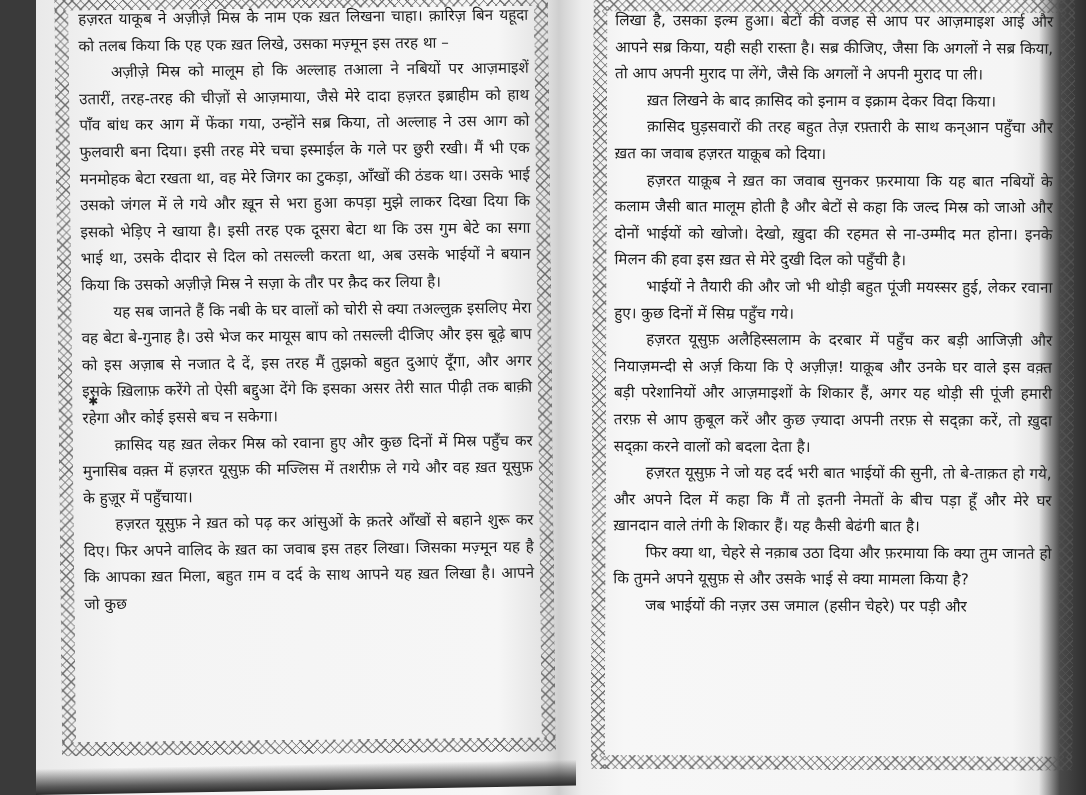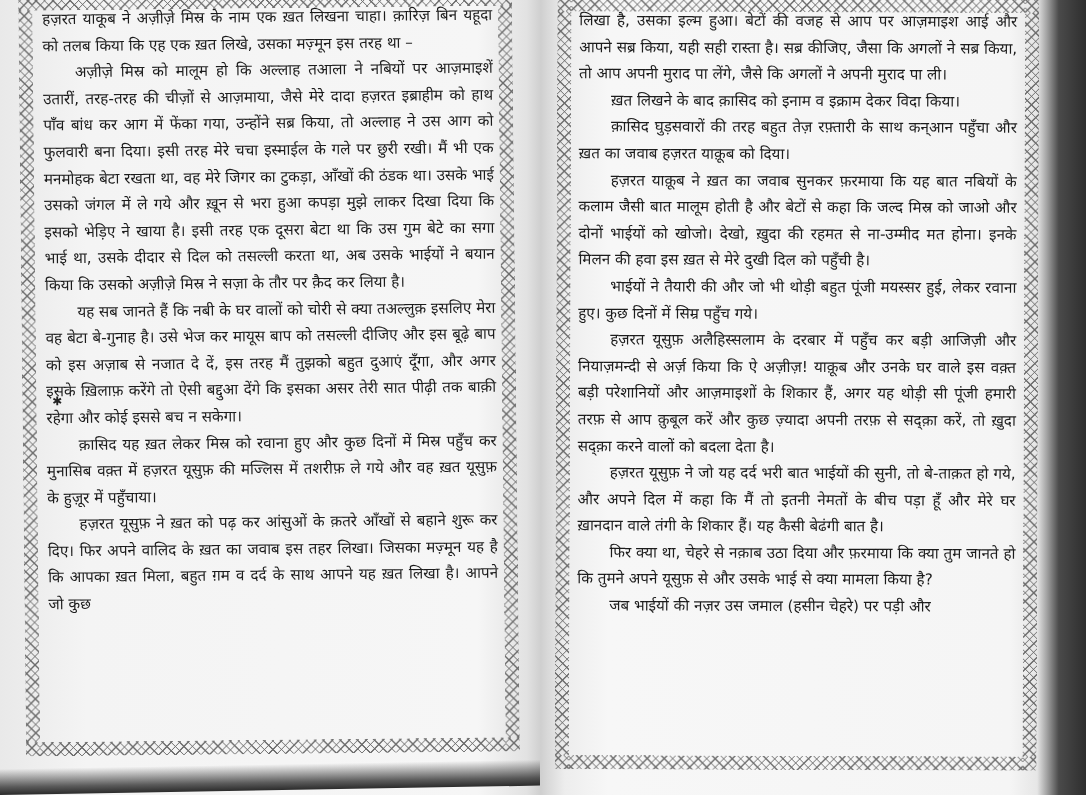"हज़रत याकूब ने अज़ीज़े मिस्र" .spread { margin-left: none -> 36px }
